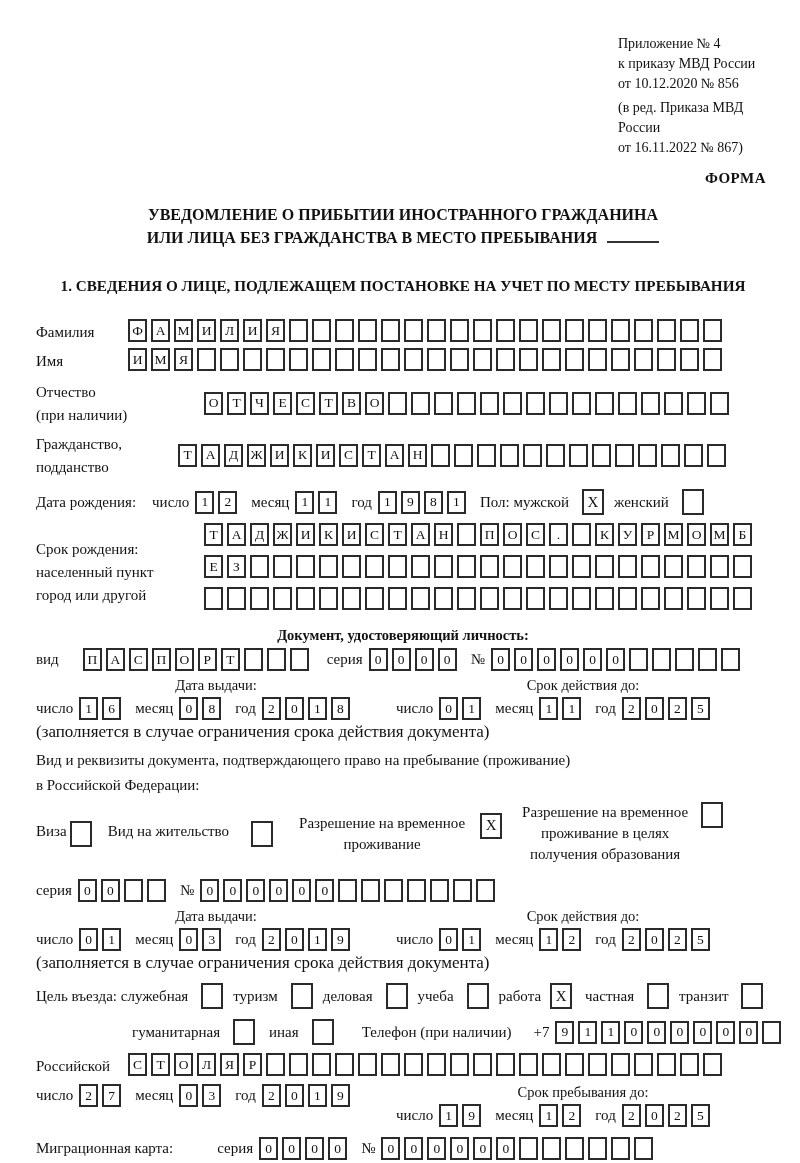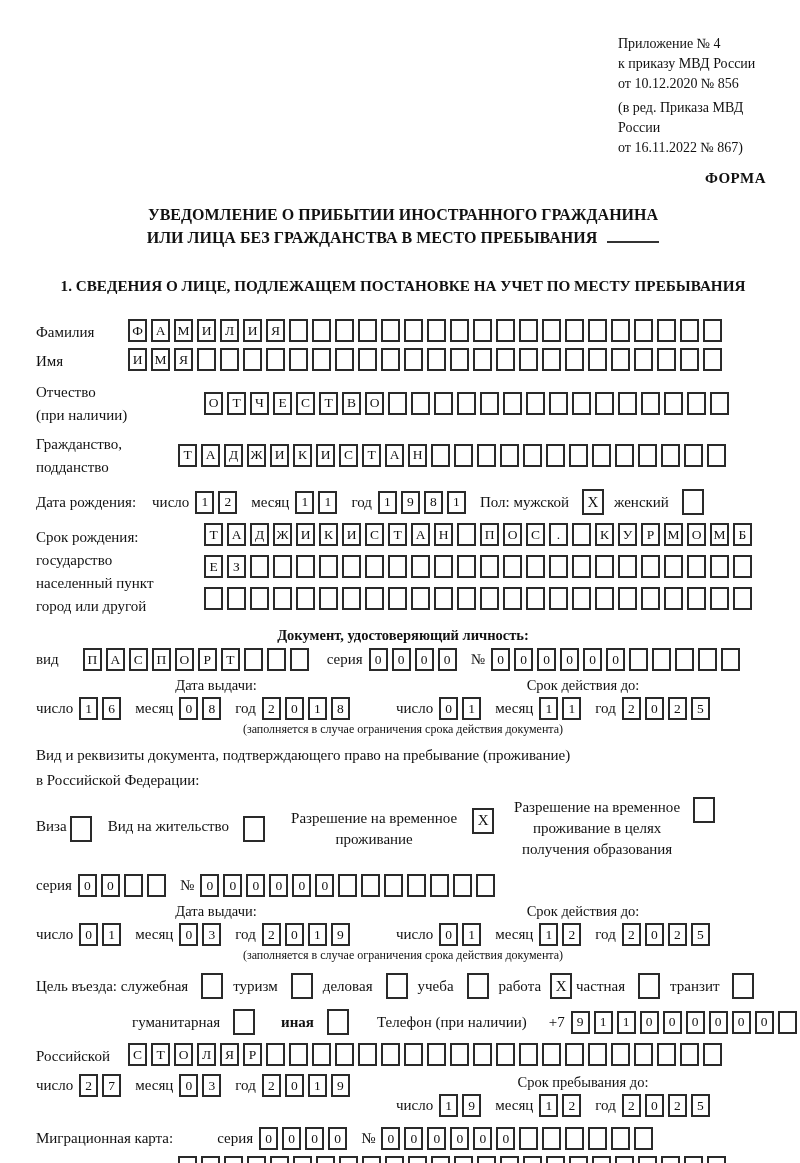"государство" div { html: <div>государство</div> -> none }
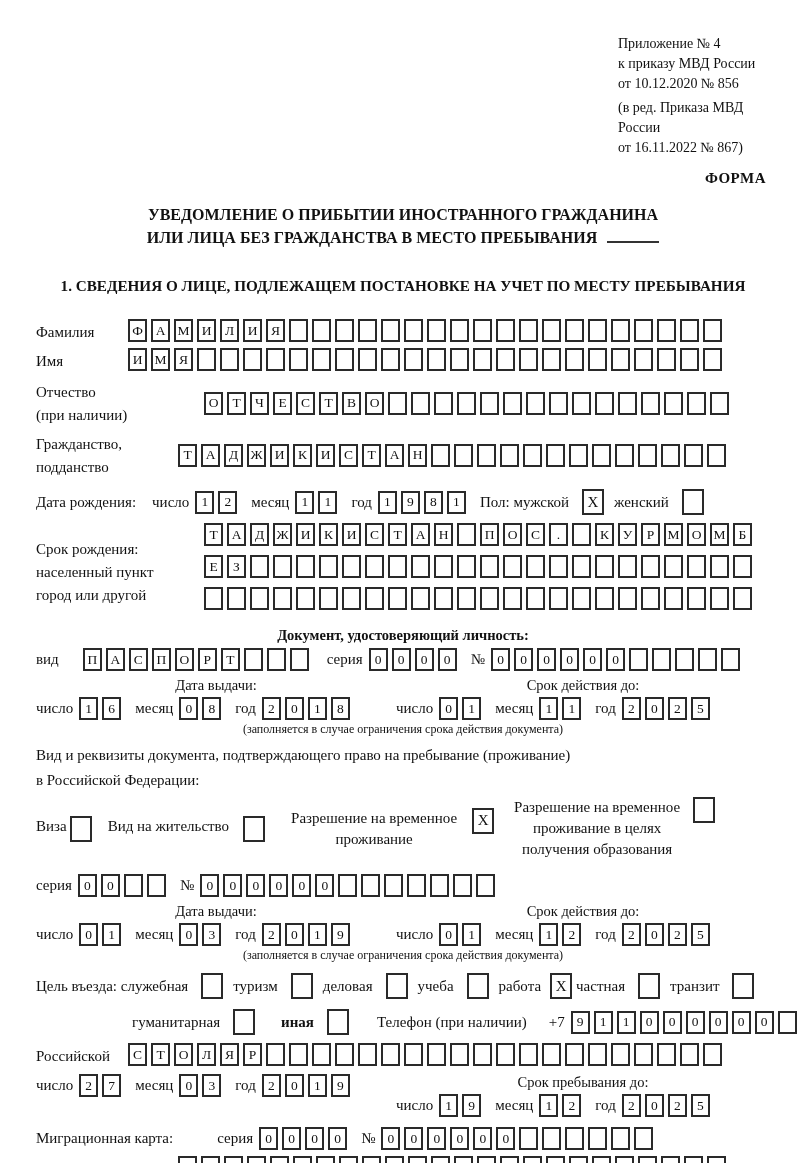"(заполняется в случае ограничения срока" .note-right { font-size: 12px -> 17px; text-align: center -> left }
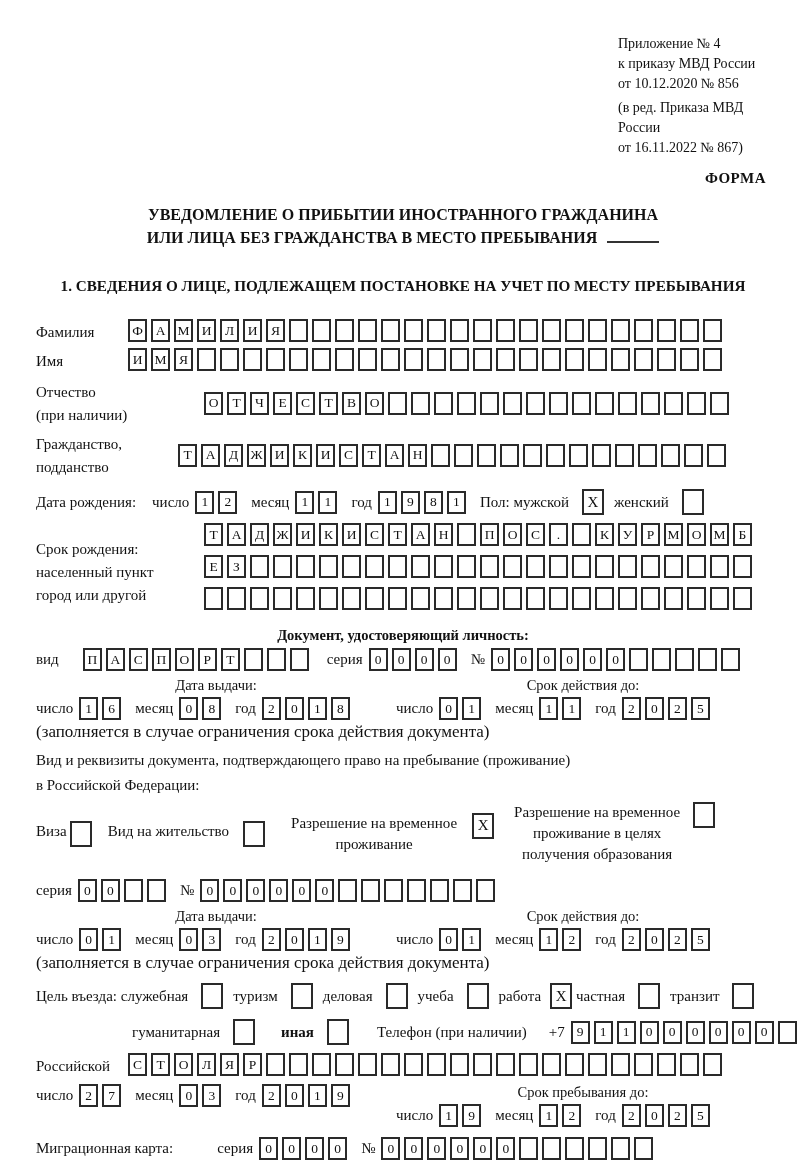"Вид на жительство" div.opt { gap: none -> 8px }
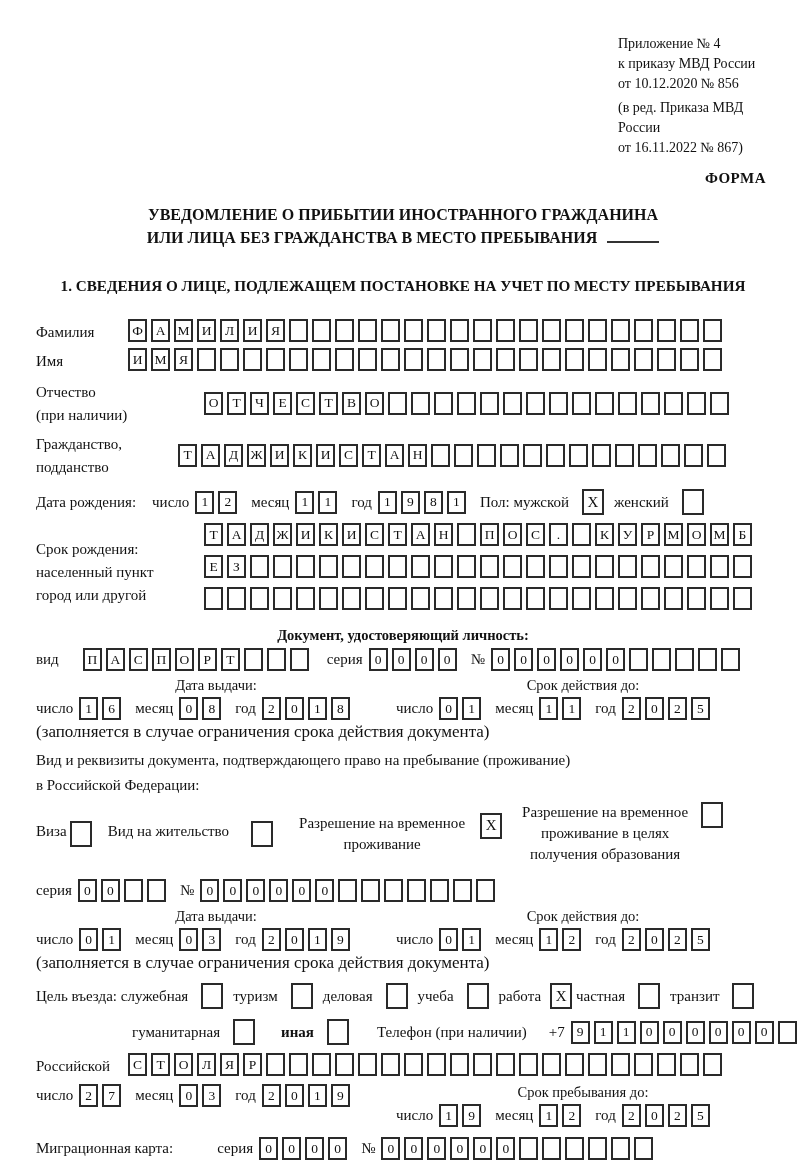"частная" span.word { margin-left: 4px -> 13px }
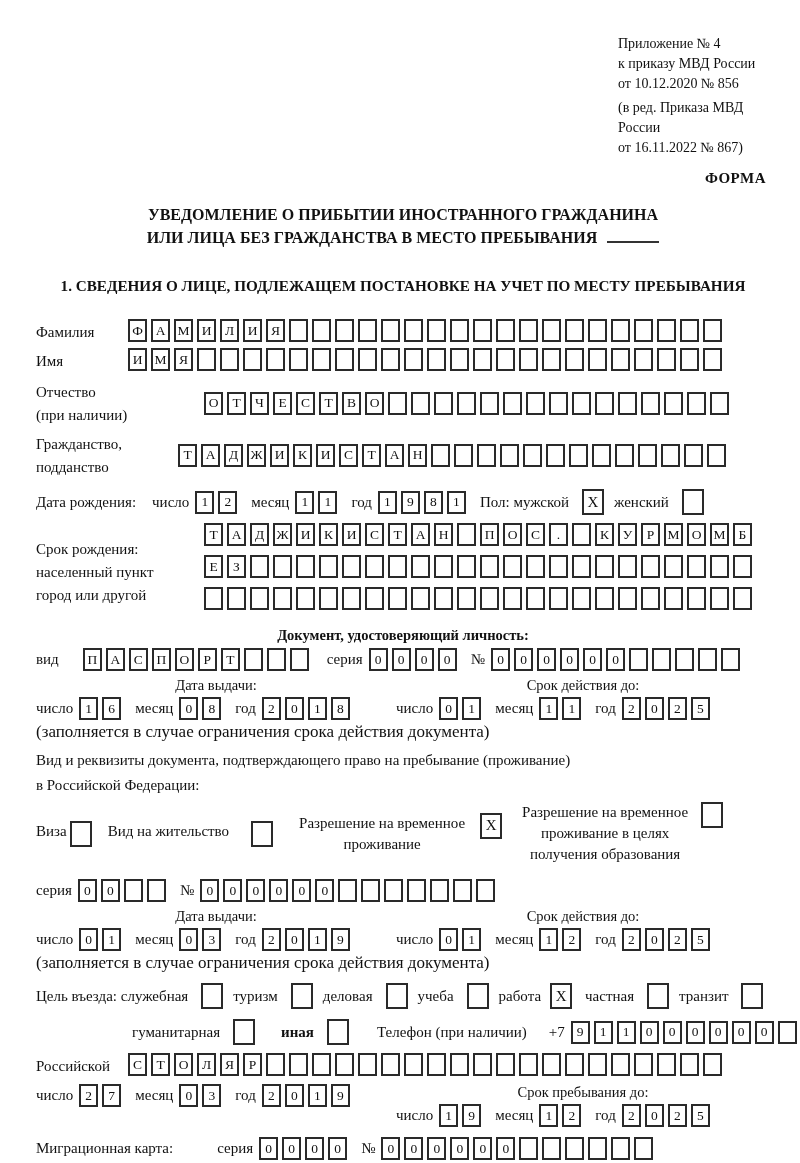"иная" span.word { font-weight: bold -> none; margin-left: 26px -> 14px }
